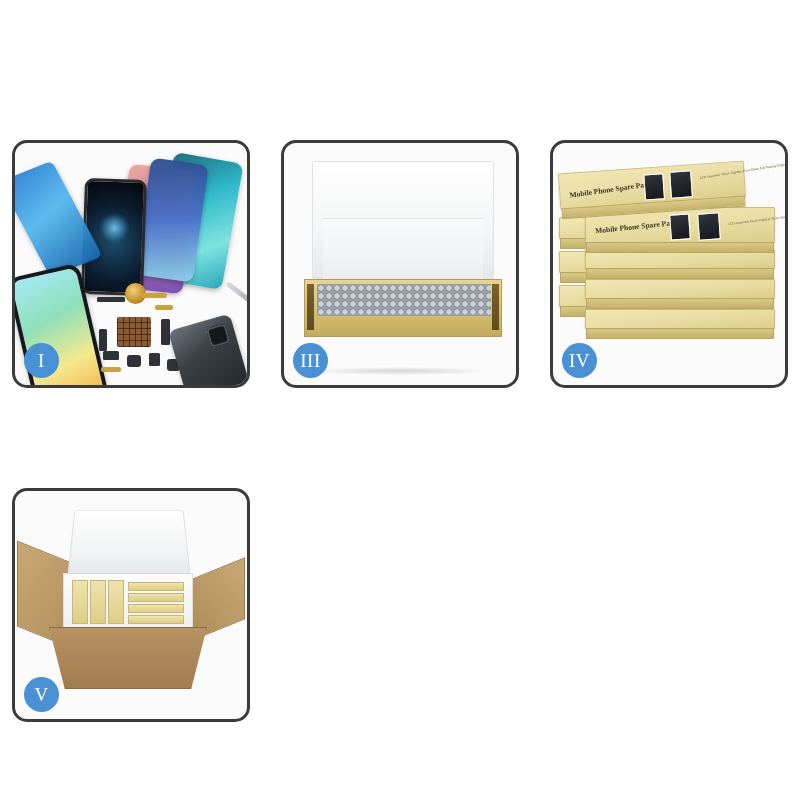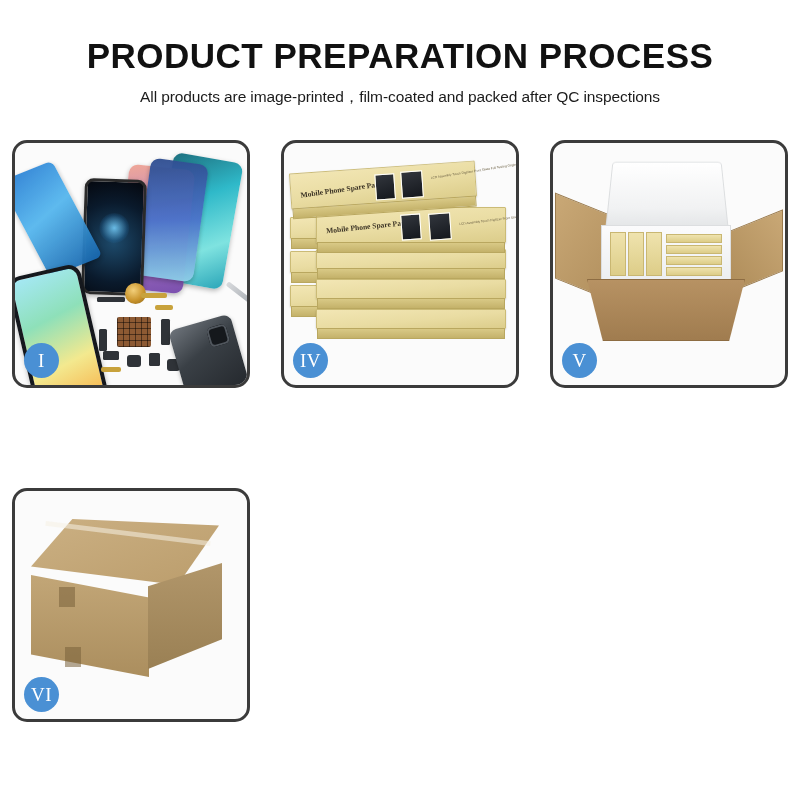"PRODUCT PREPARATION PROCESS" div.header { html: <div> <div>PRODUCT PREPARATION PROCESS</div> <div>All products are image-printed，film-coated and packed after QC inspections</div> </div> -> none }
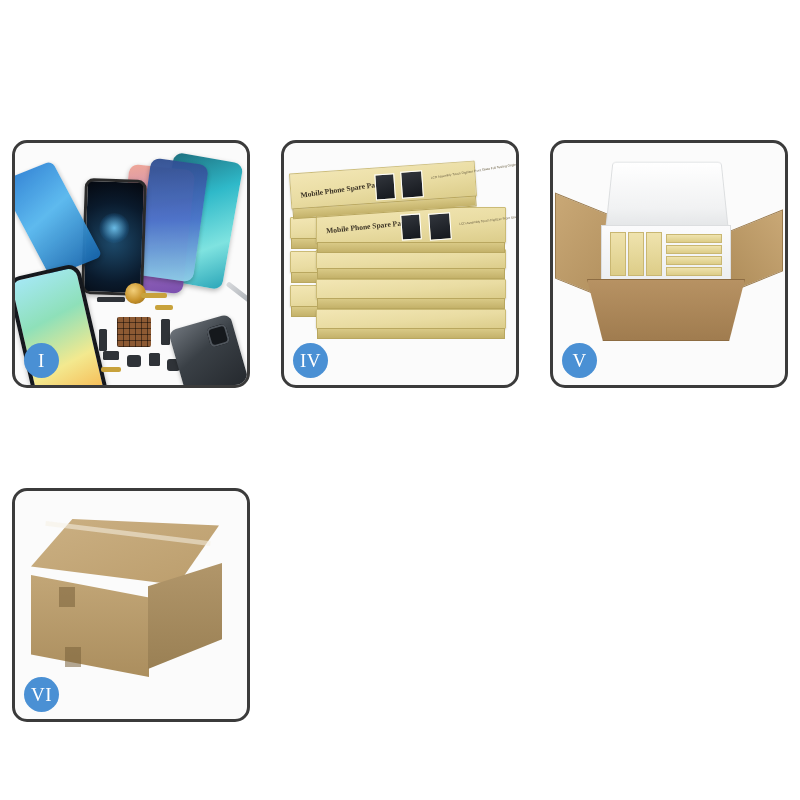"III" div.card { html: none -> <div> <div> <div></div> <div> <div></div> <div></div> <div></div> </div> <div></div> </div> <div>III</div> </div> }
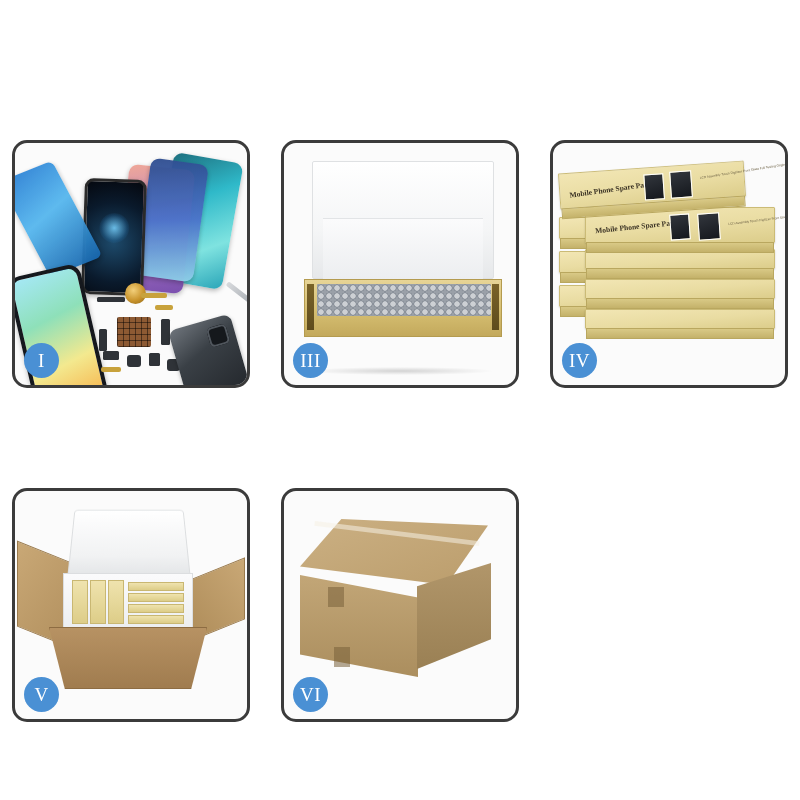"VI" div.card { html: <div> <div> <div></div> <div></div> <div></div> <div></div> <div></div> <div></div> </div> <div>VI</div> </div> -> none }
